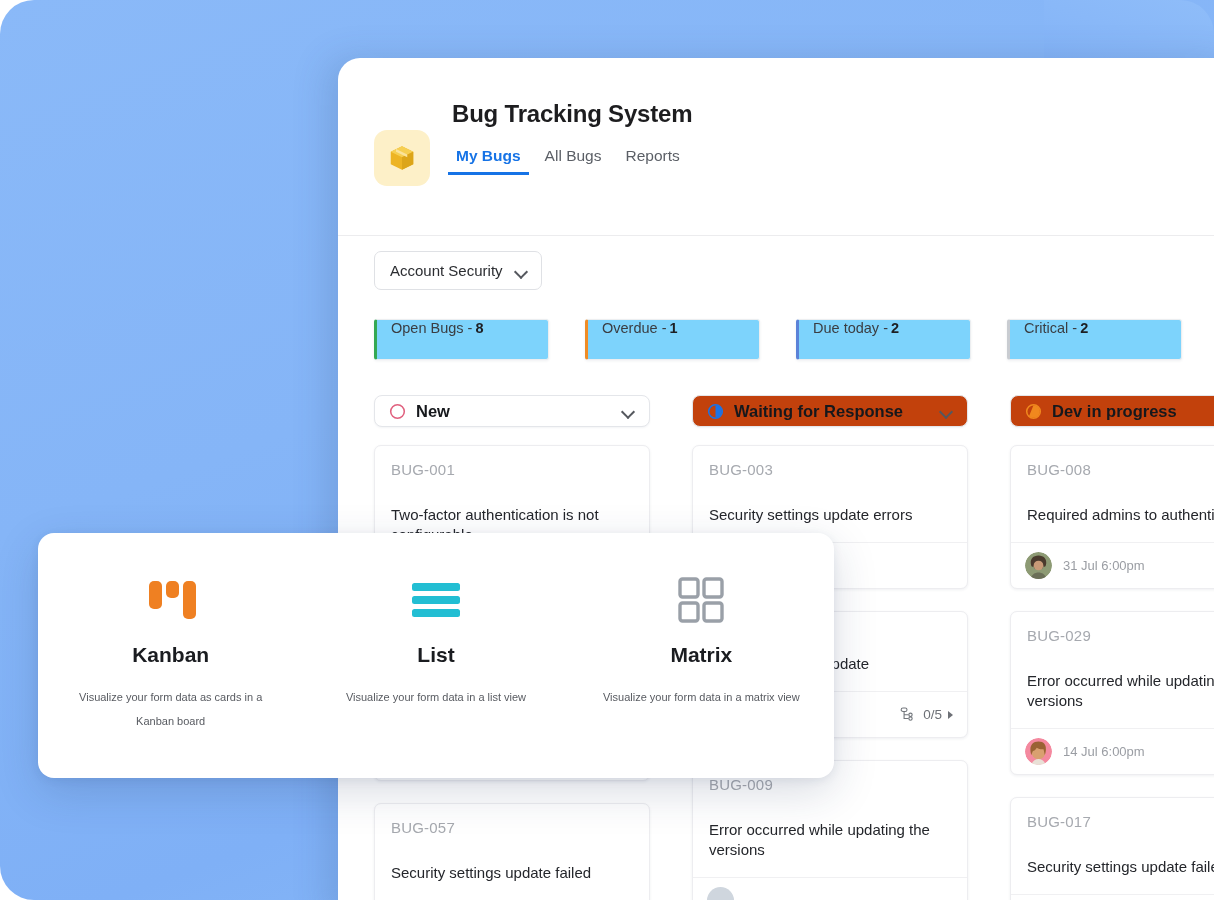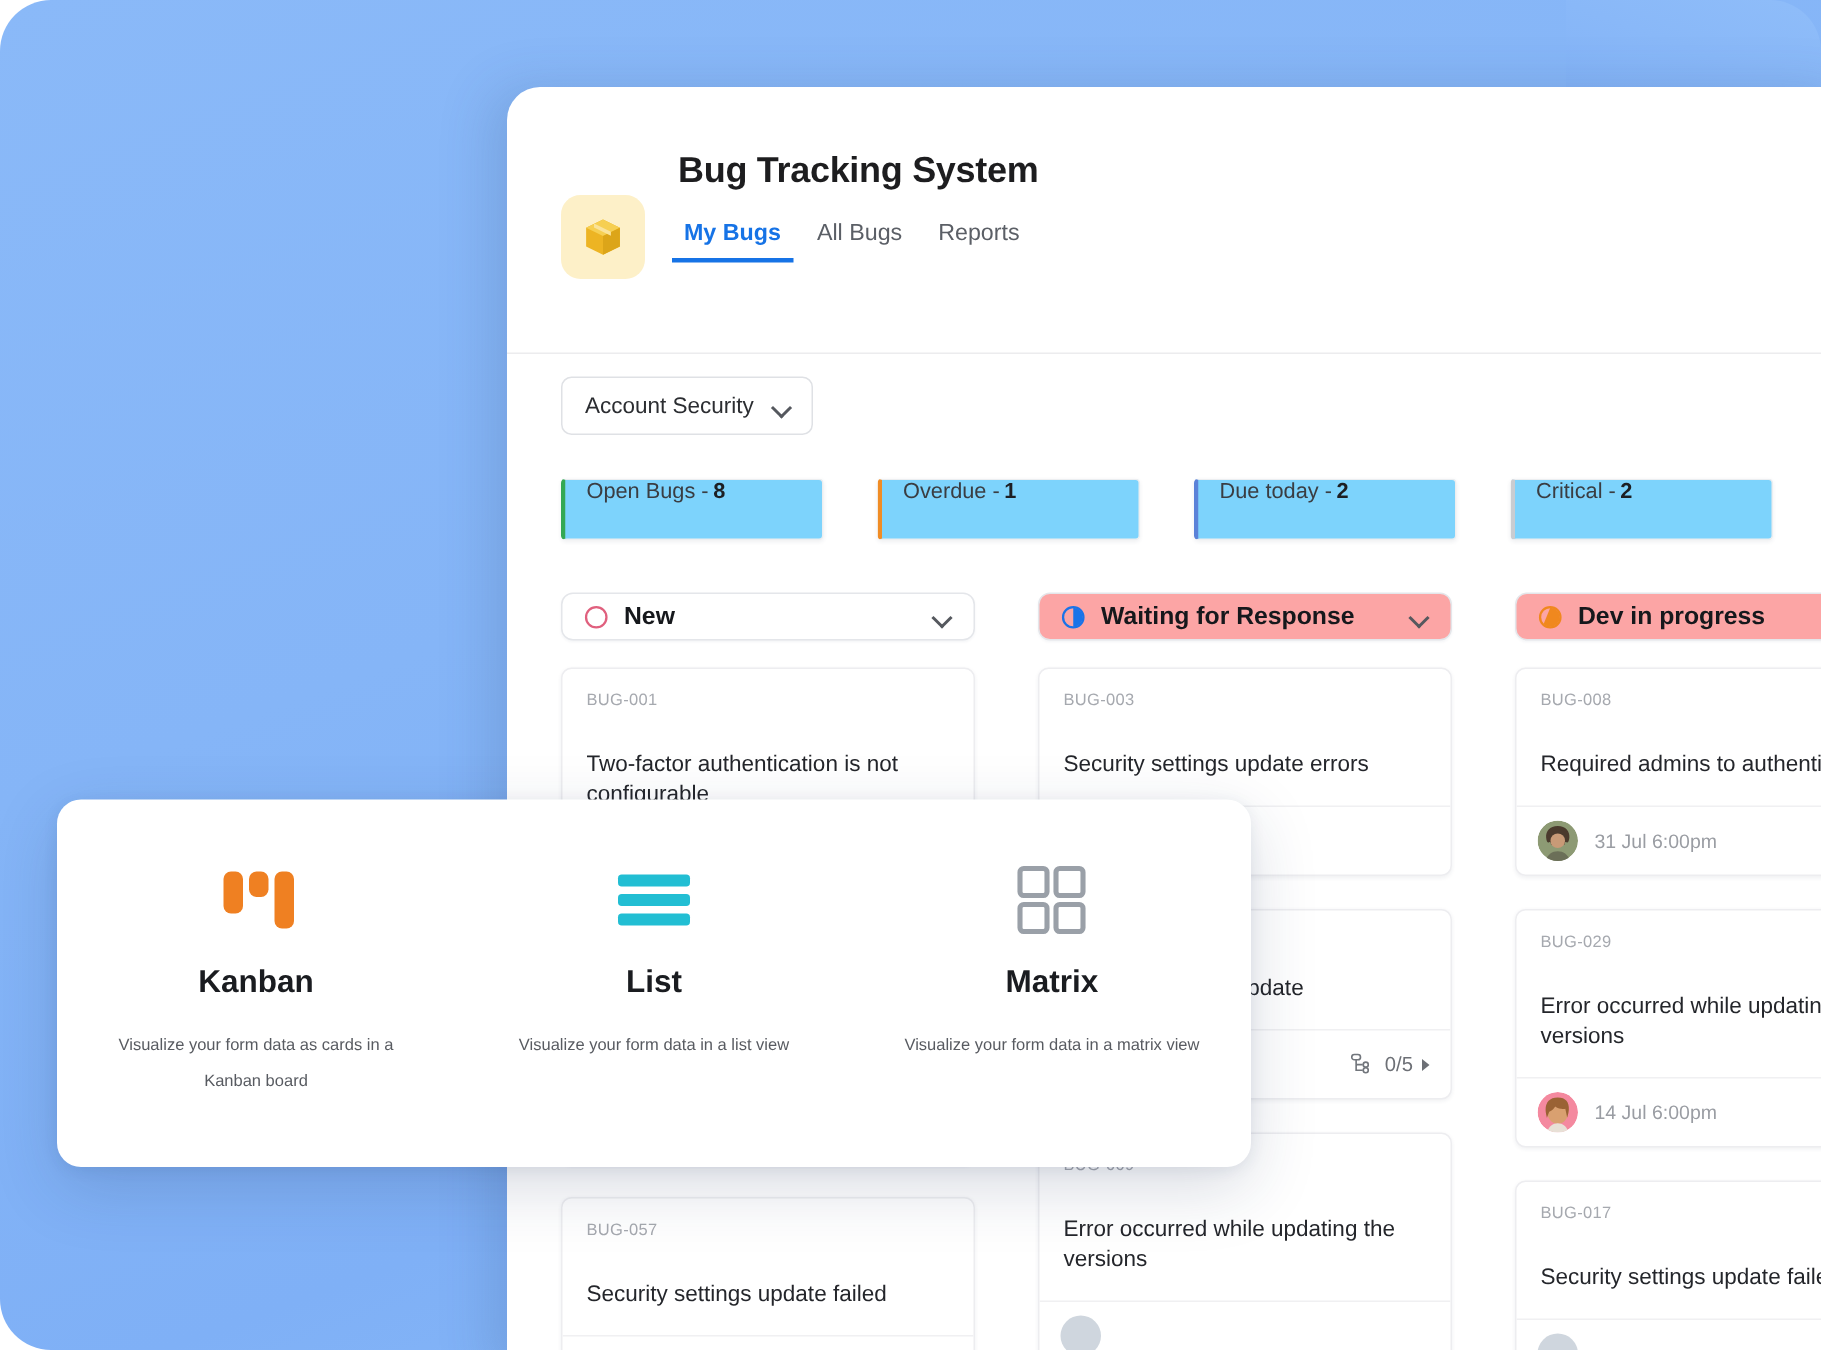"Waiting for Response" .col-head.tinted { background: #fca5a5 -> #c2410c }
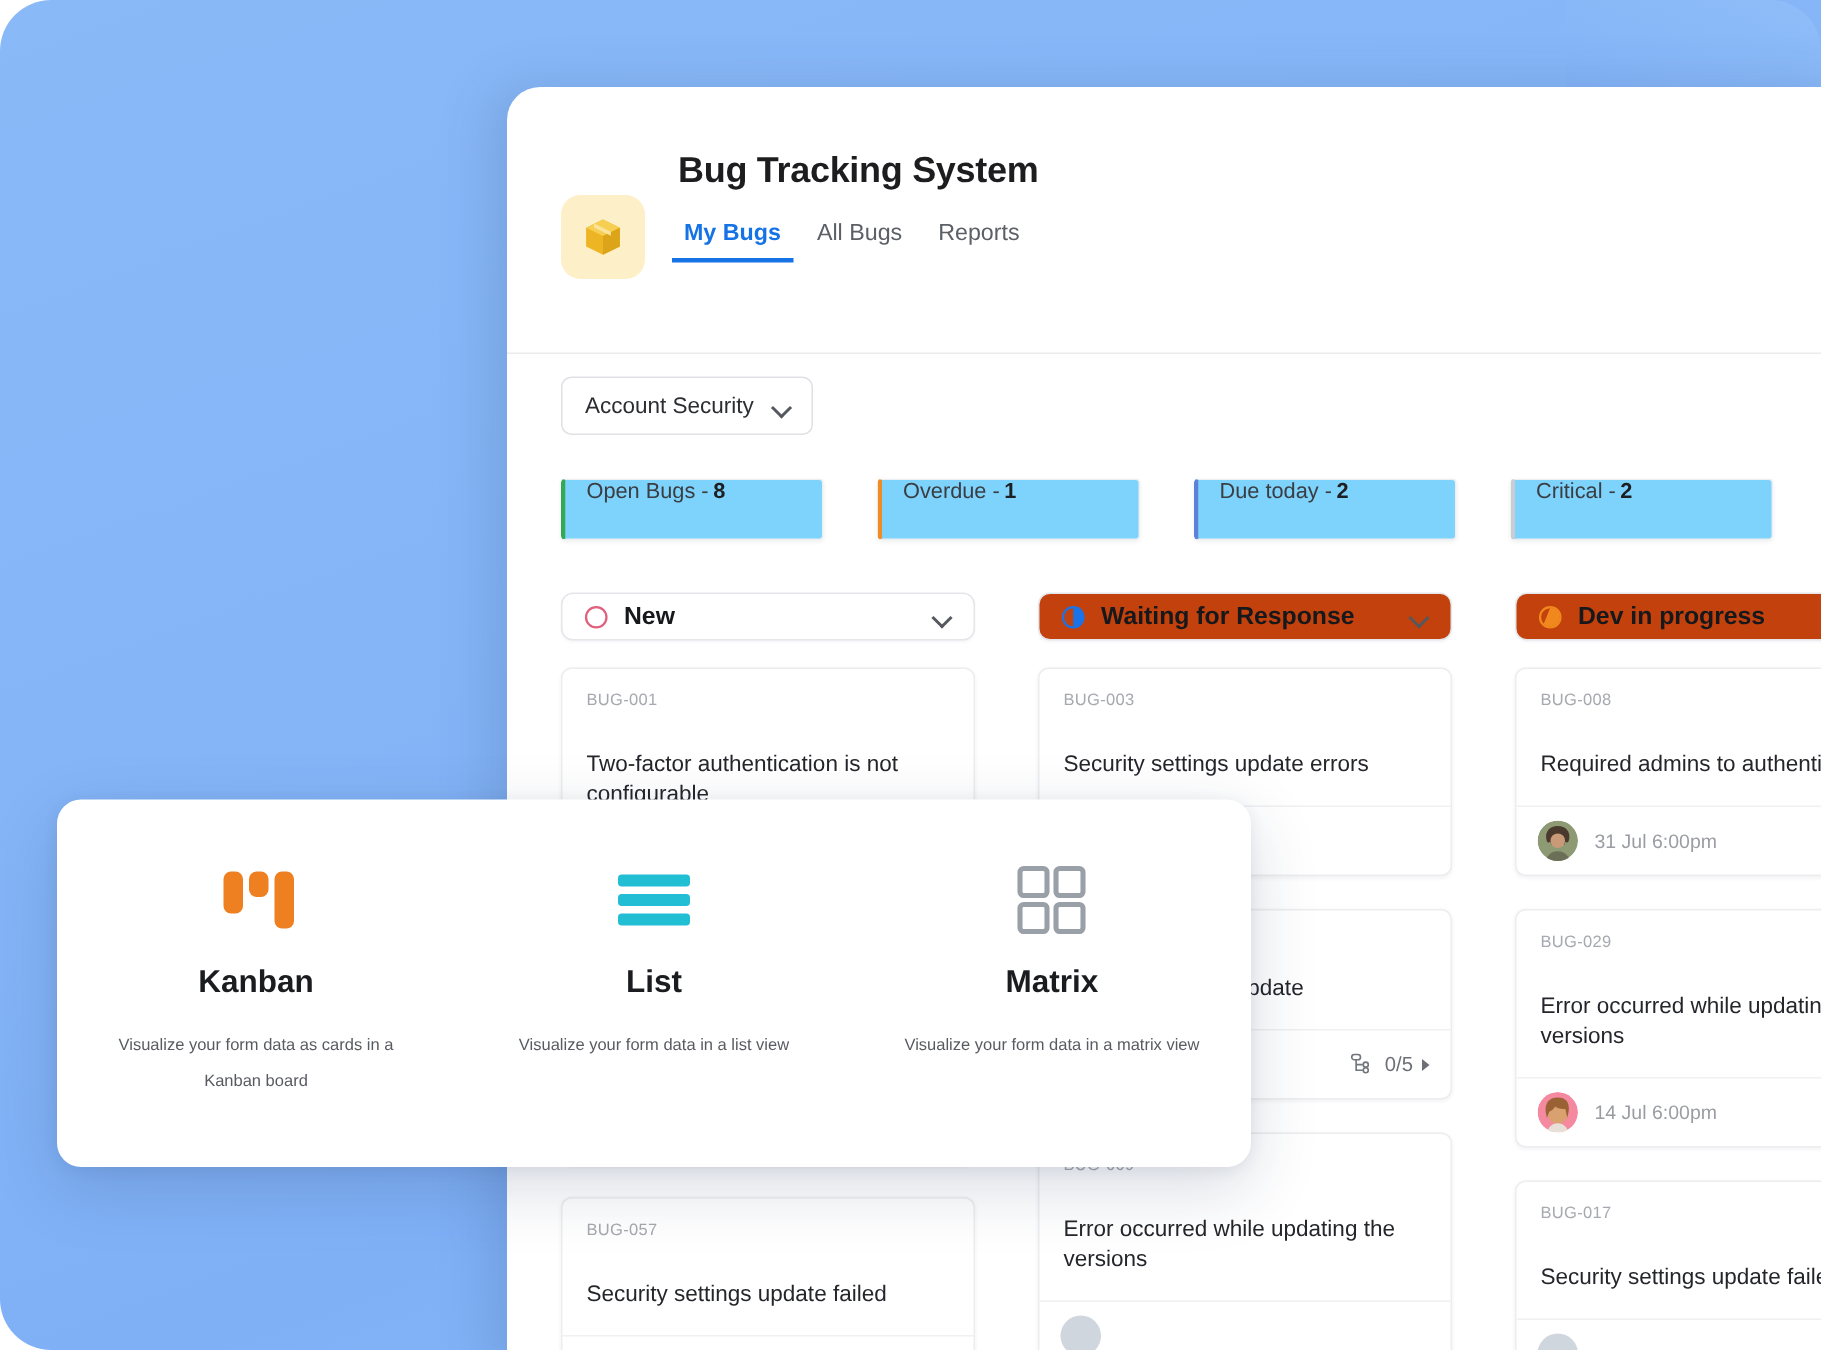"BUG-001" .card-id { font-size: 11px -> 15px }
